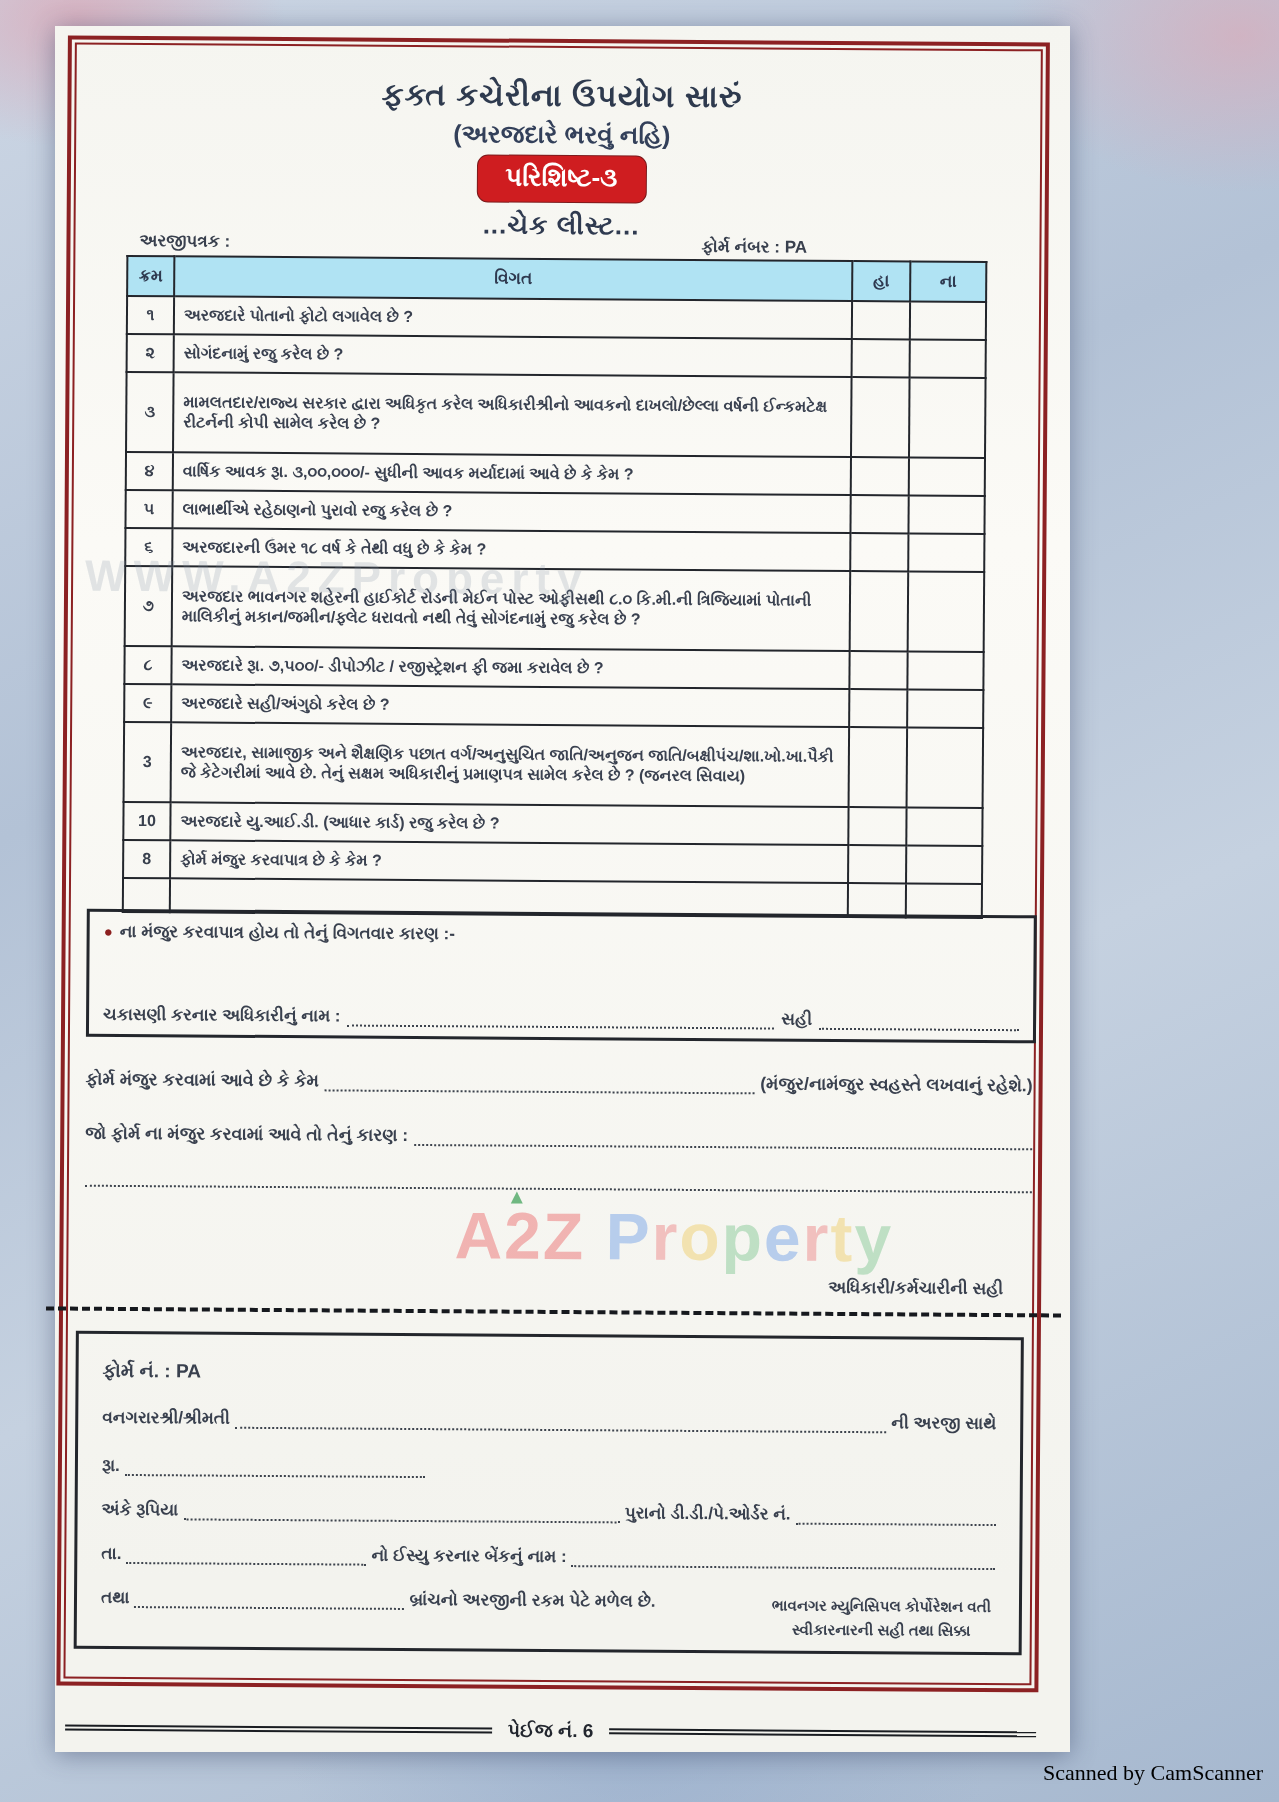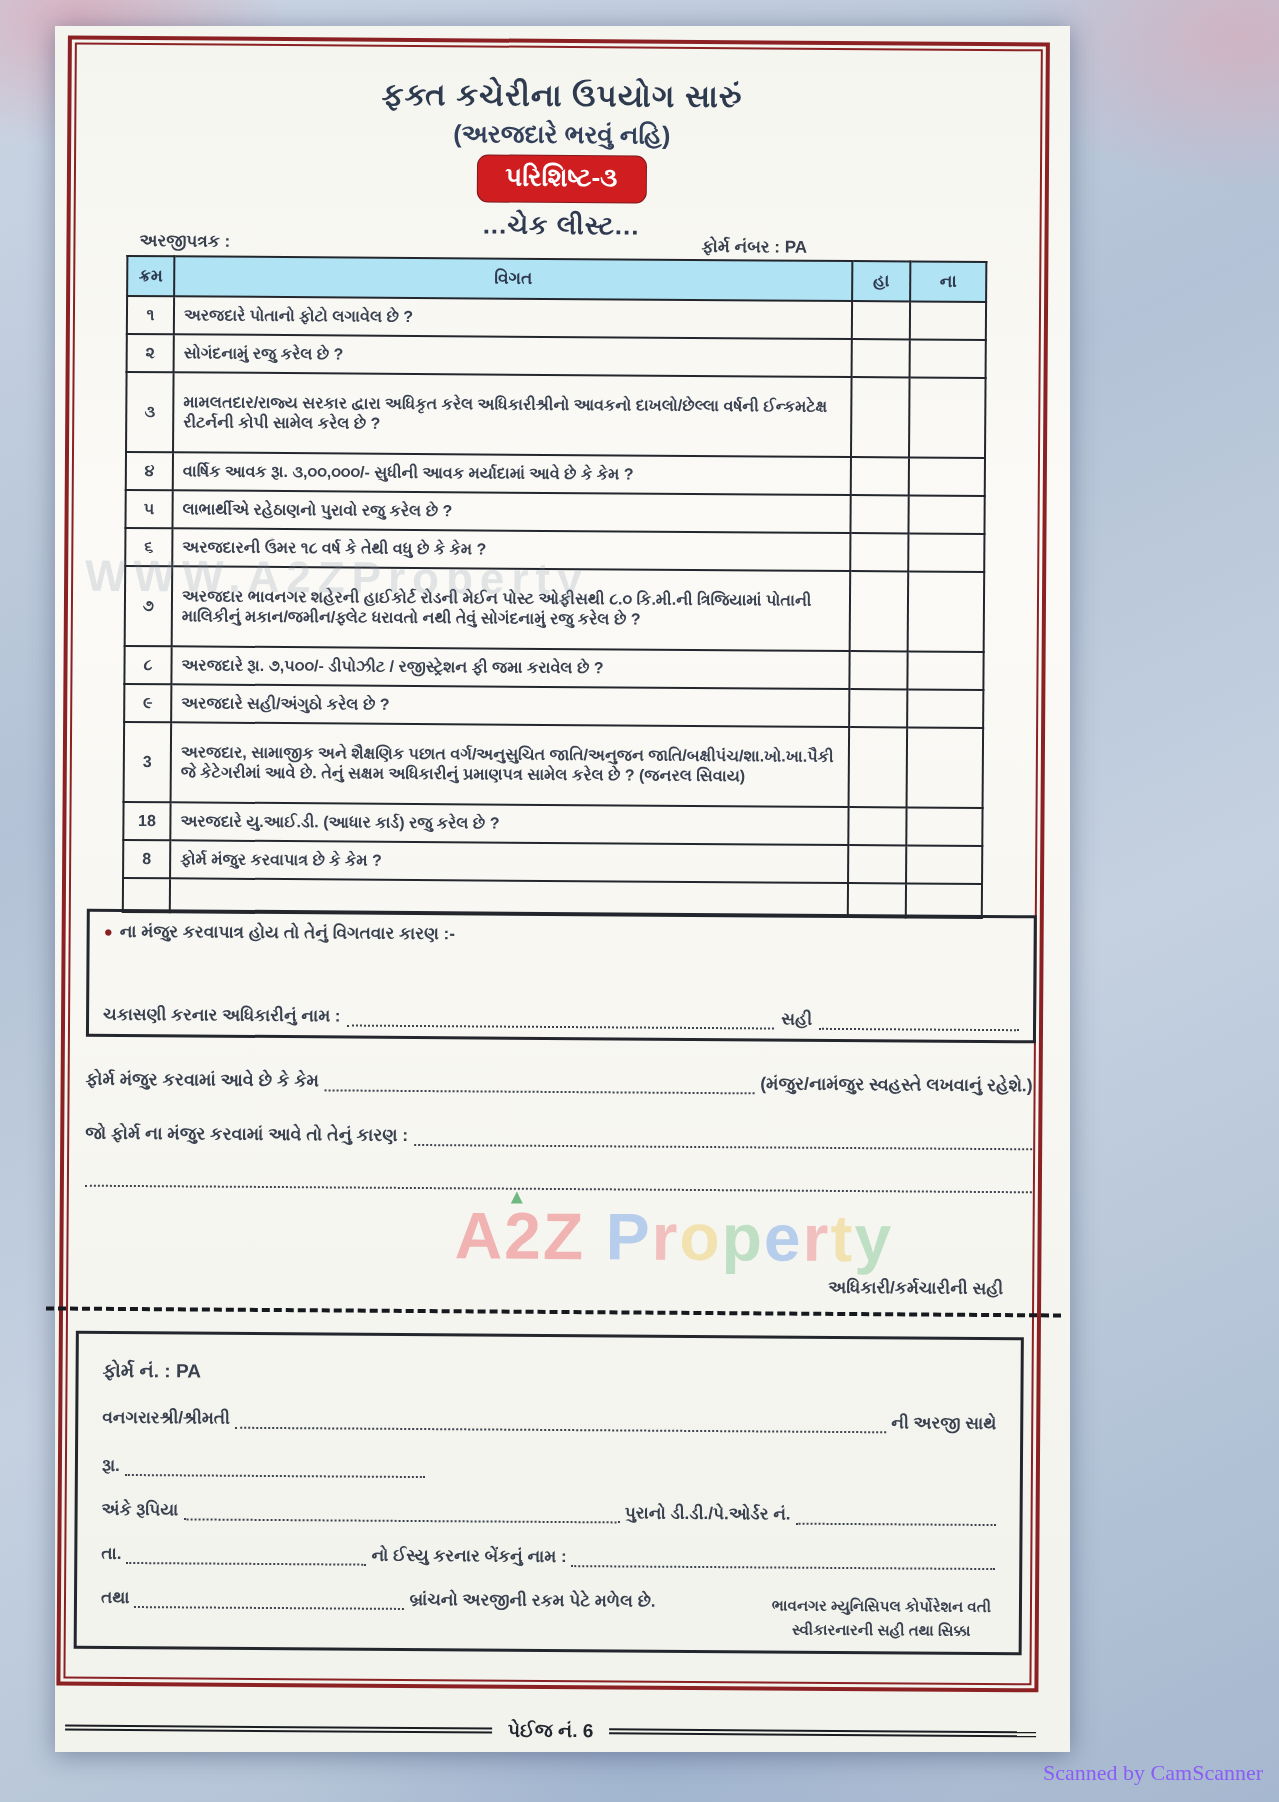"18" td.no { text: 18 -> 10 }
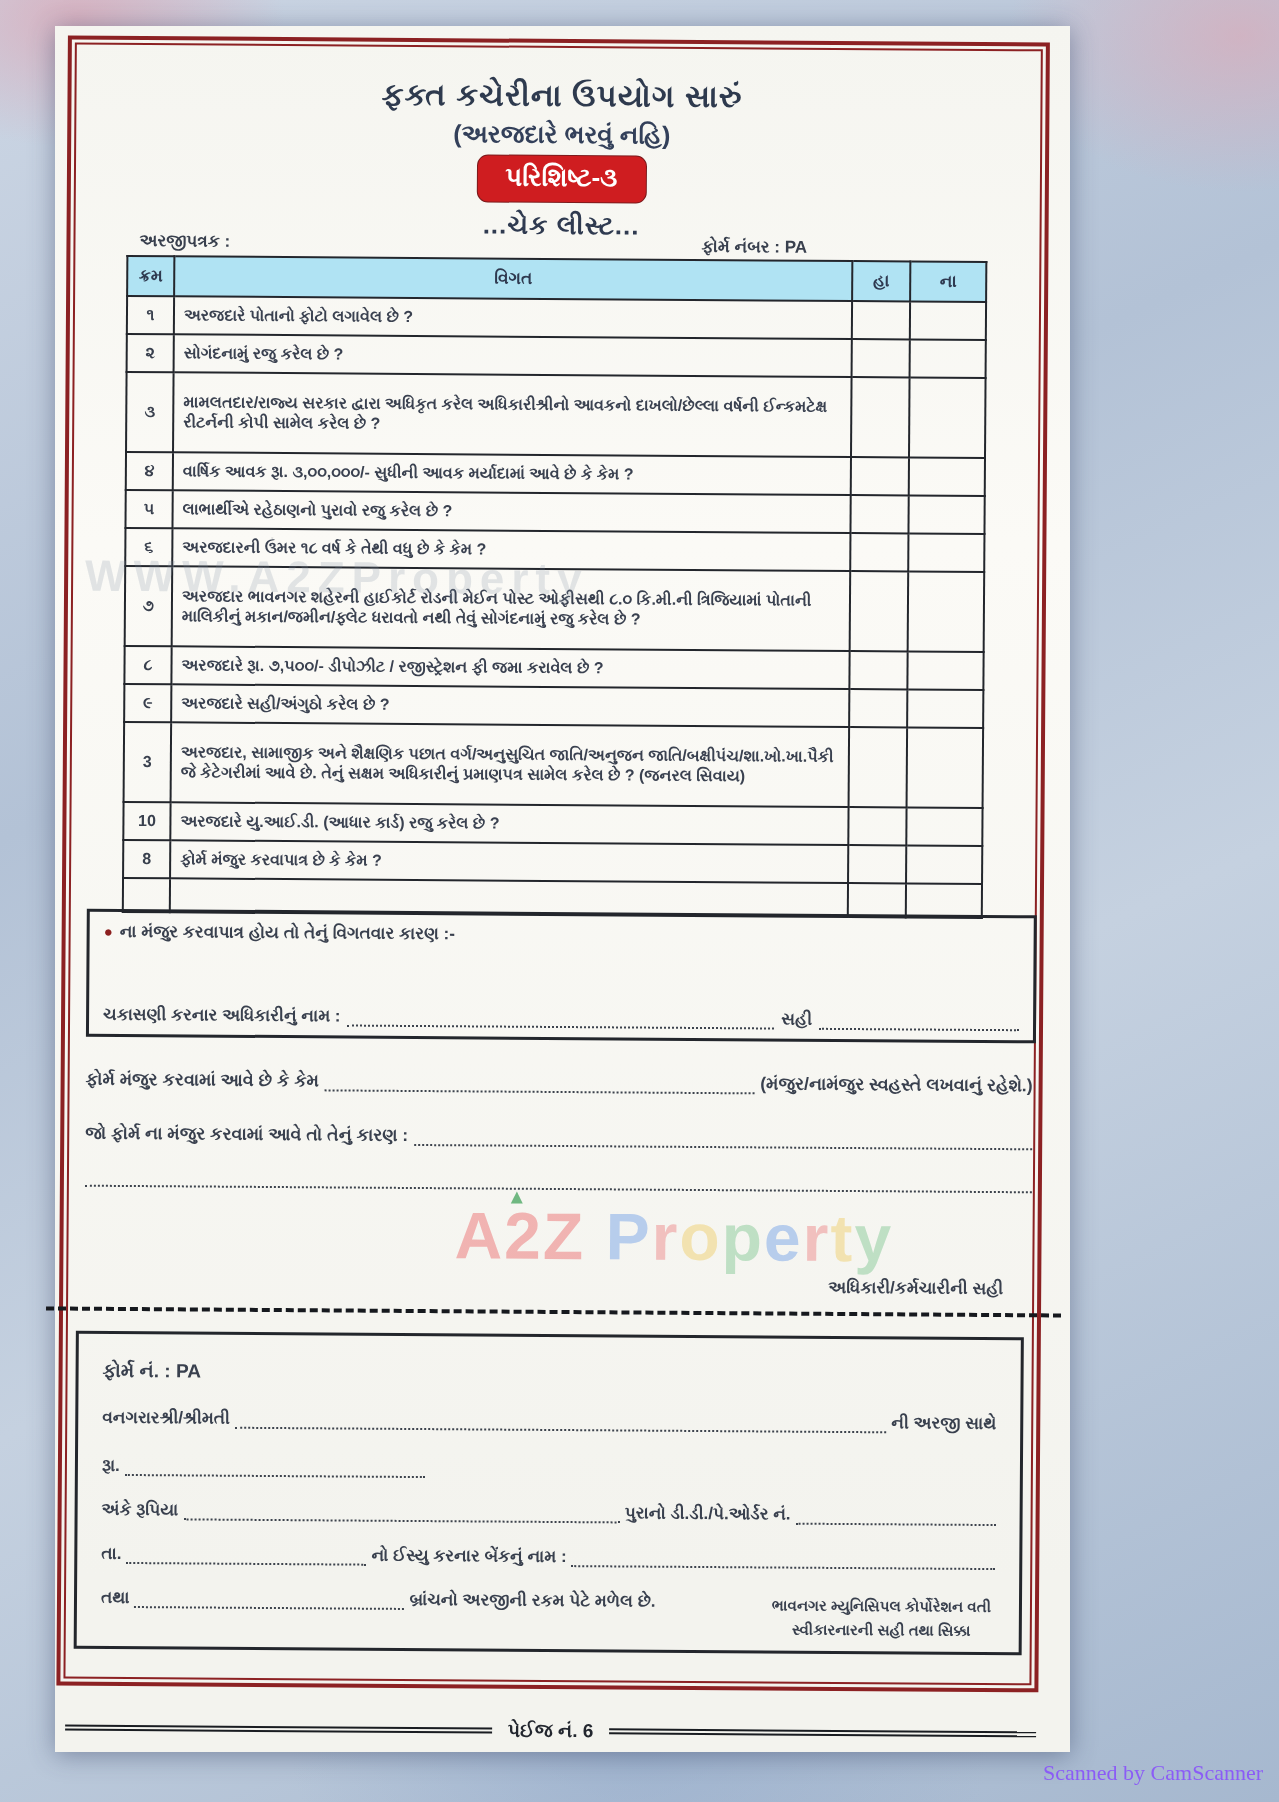"Scanned by CamScanner" .scanner-credit { color: #8b5cf6 -> #000000 }
